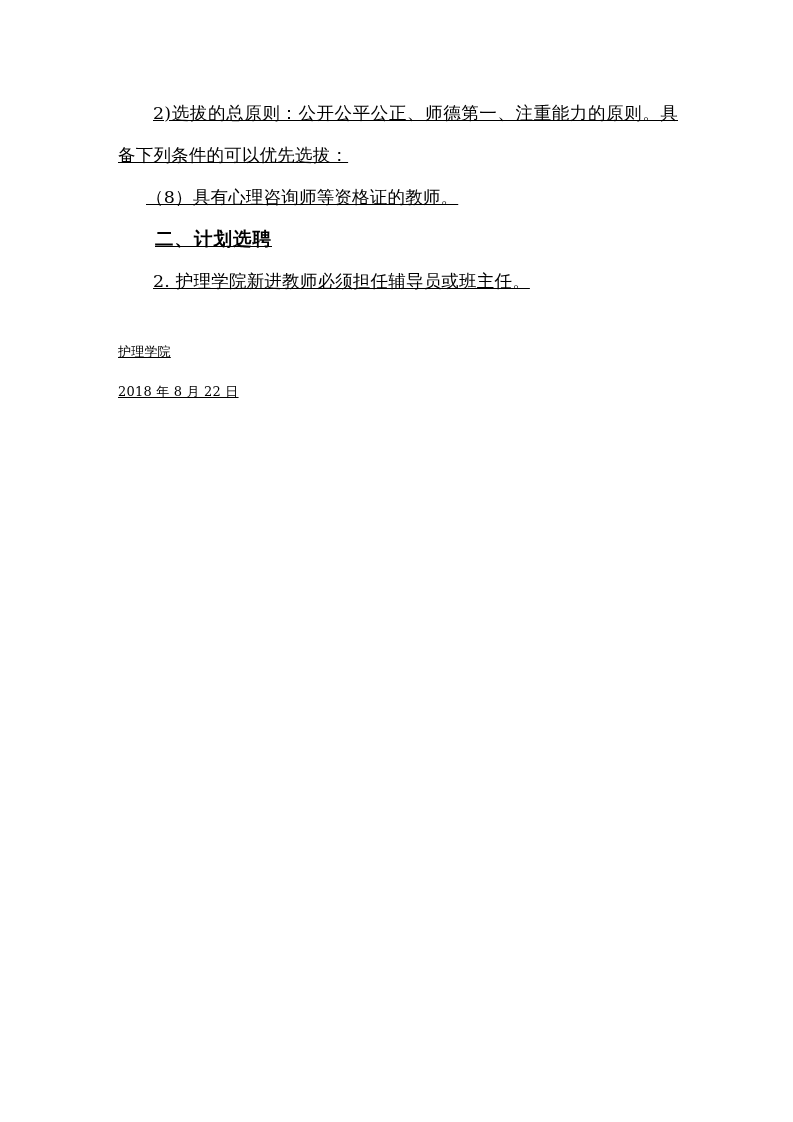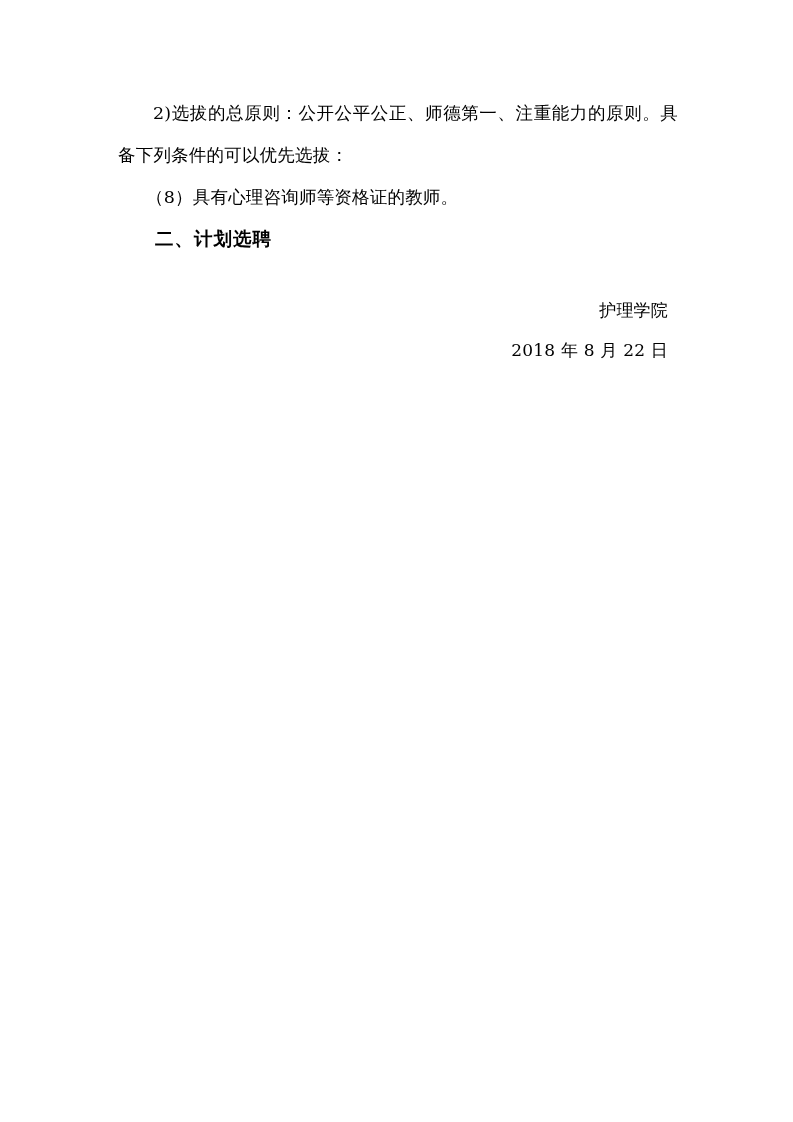"2)选拔的总原则：公开公平公正、师德第一、注重能力的原则。具备下列条件的可以优先" p { text-decoration: none -> underline }
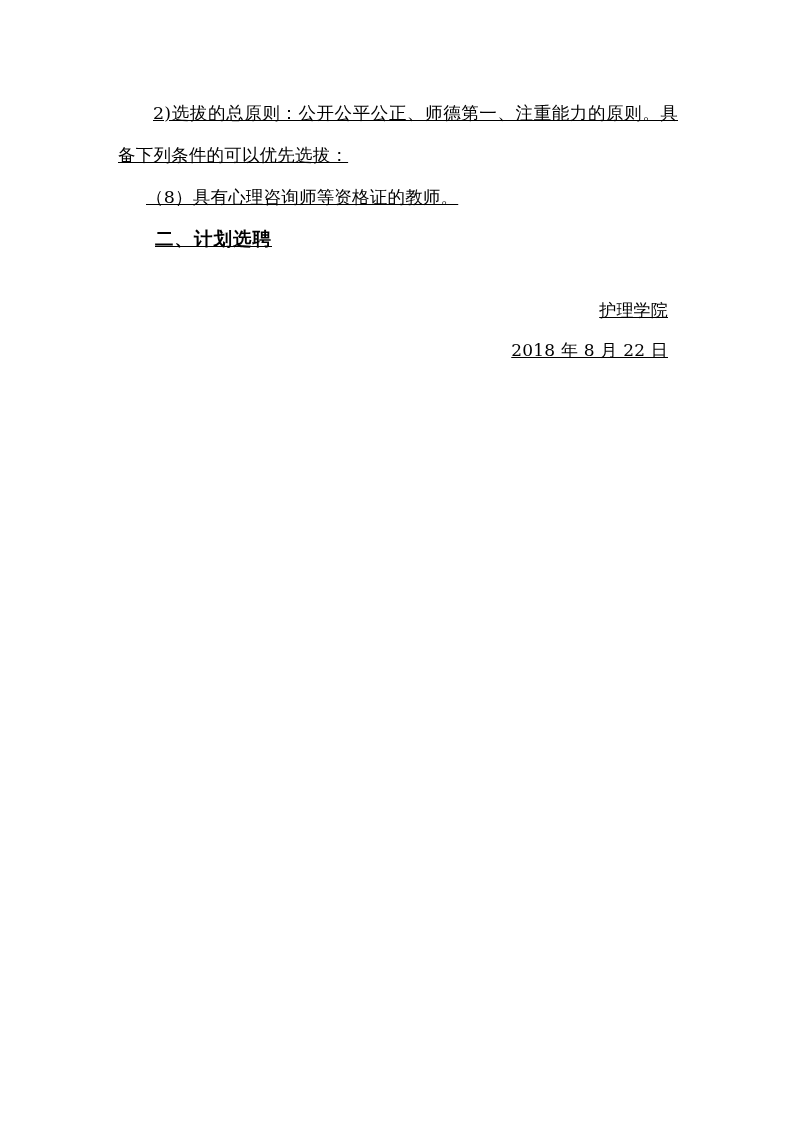"2. 护理学院新进教师必须担任辅导员或班主任。" p.indent { html: none -> <p>2. 护理学院新进教师必须担任辅导员或班主任。</p> }
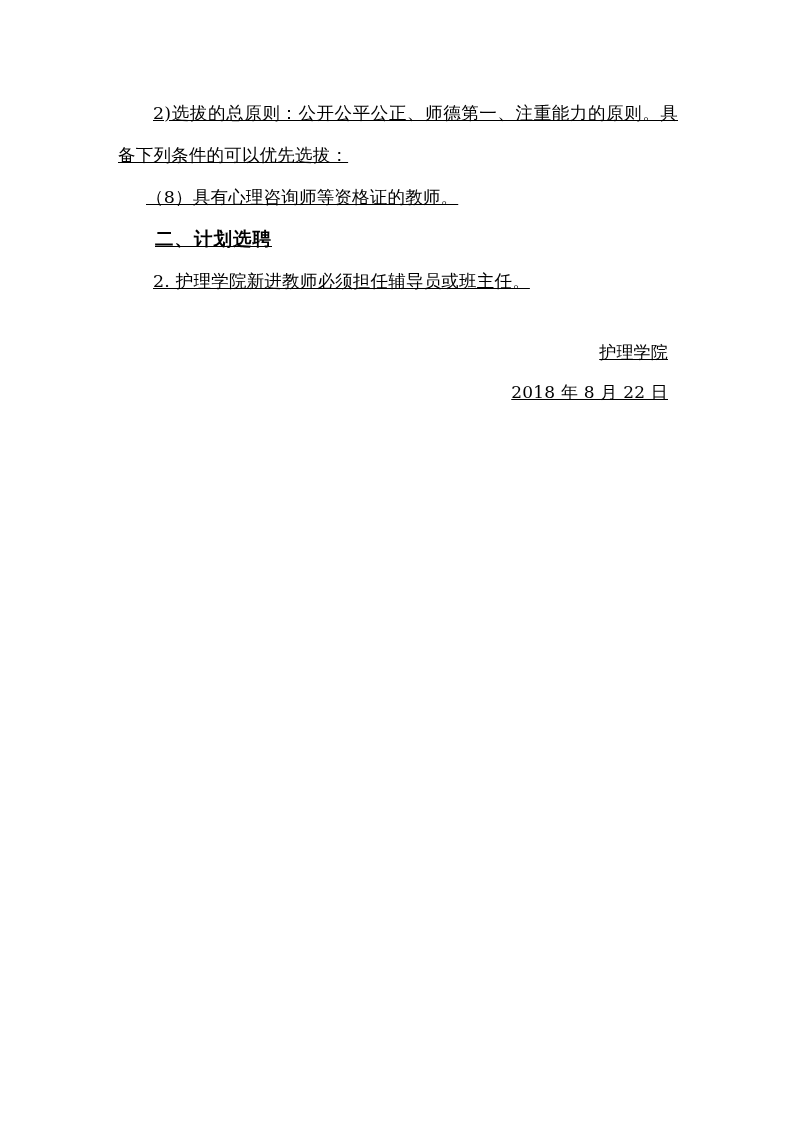"护理学院" .signature p { font-size: 17px -> 13px; text-align: right -> none }
